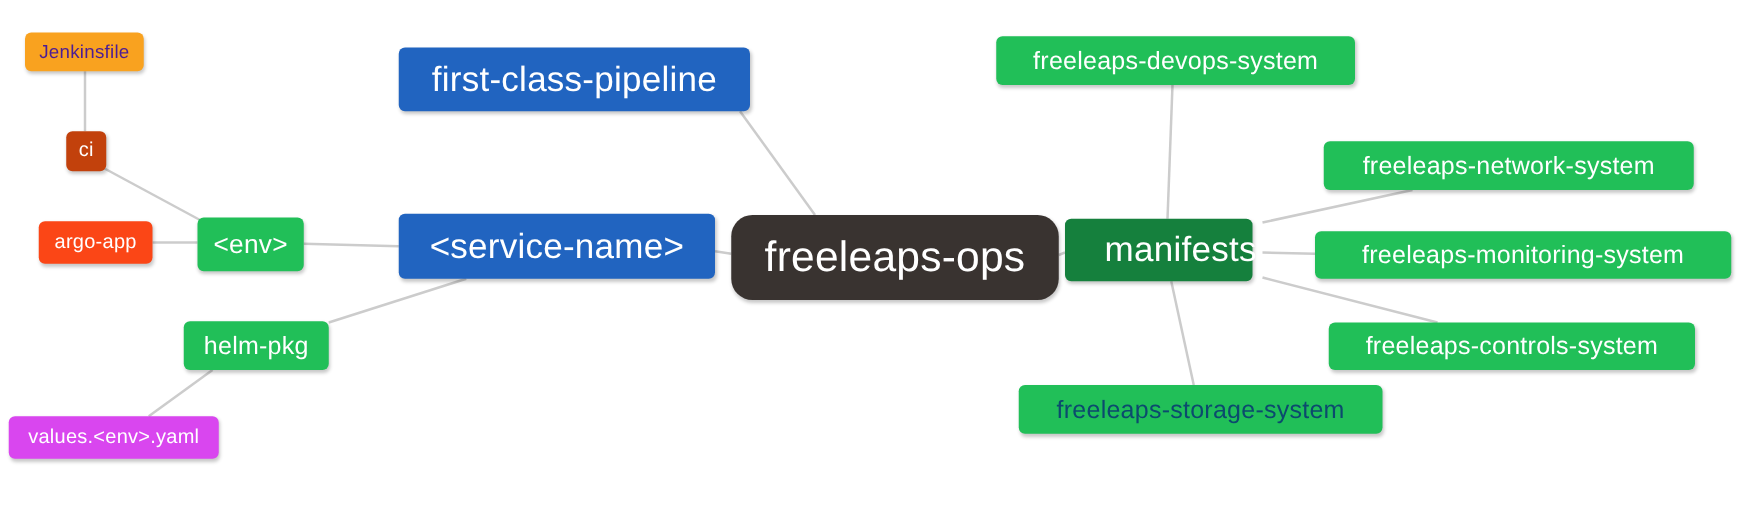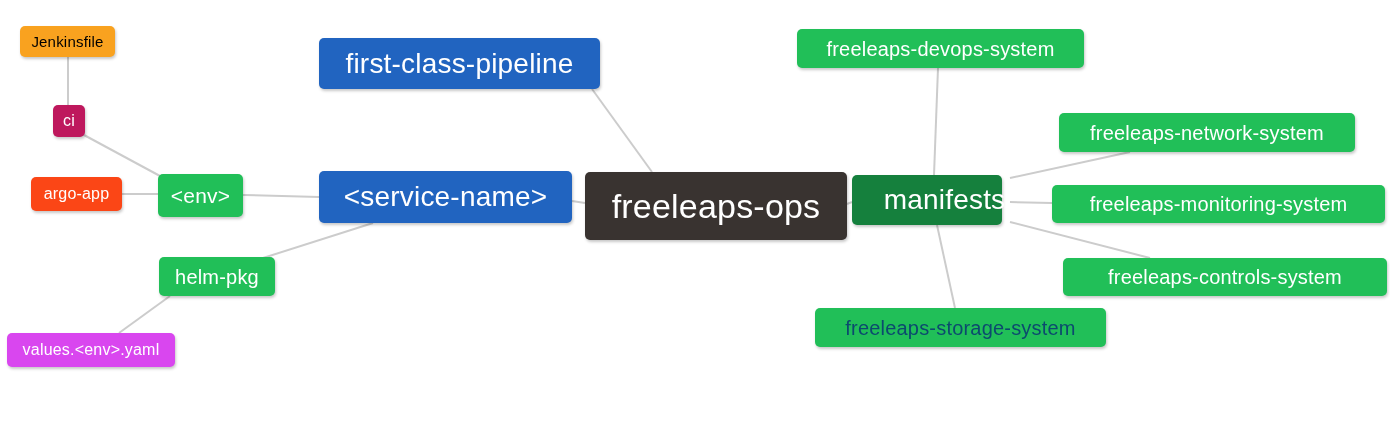"Jenkinsfile" div.node { color: #000000 -> #4c1d95 }
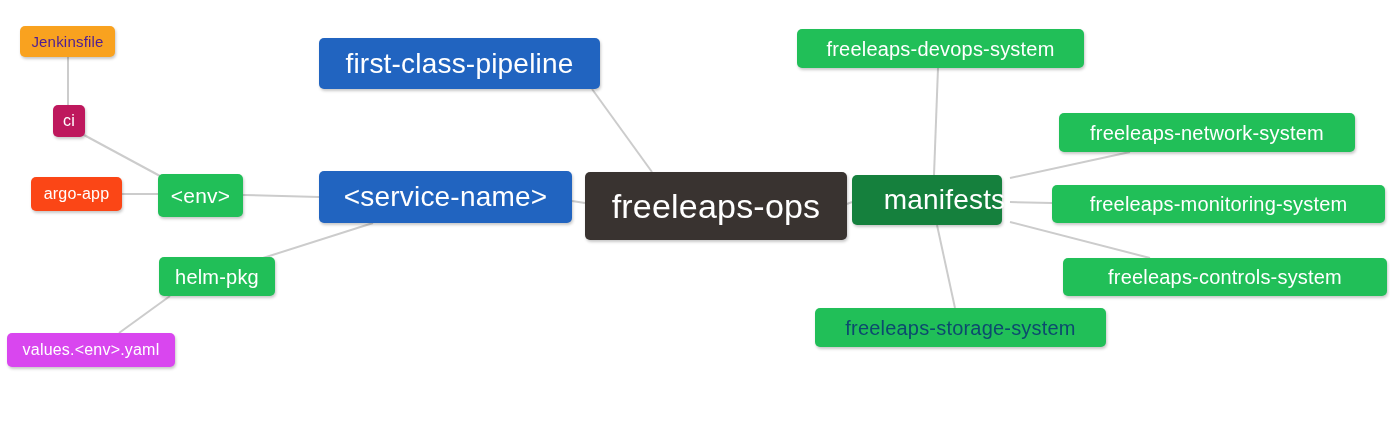"ci" div.node { background: #be185d -> #c2410c }
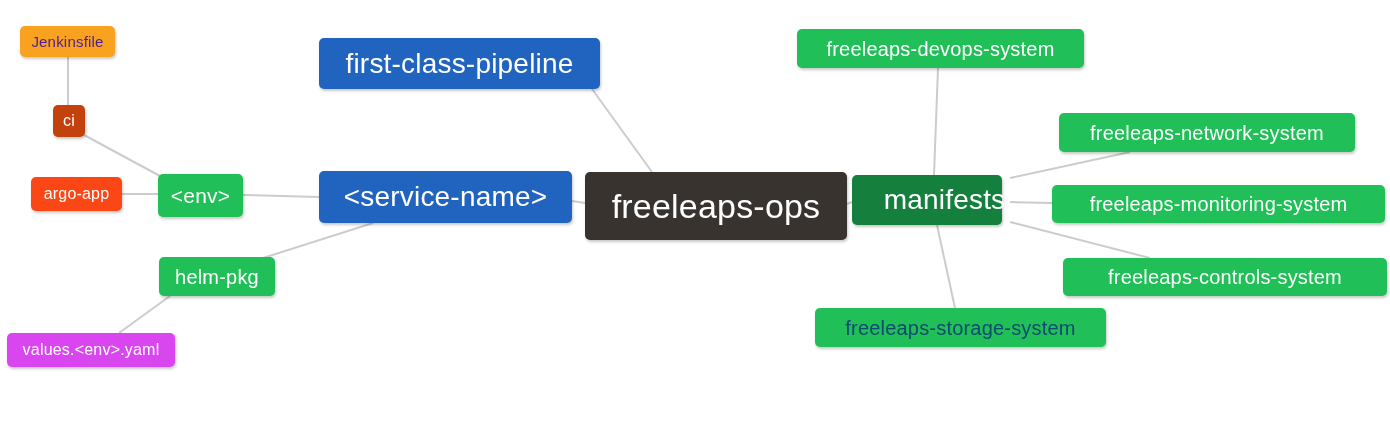"freeleaps-ops" div.node { border-radius: none -> 17px }
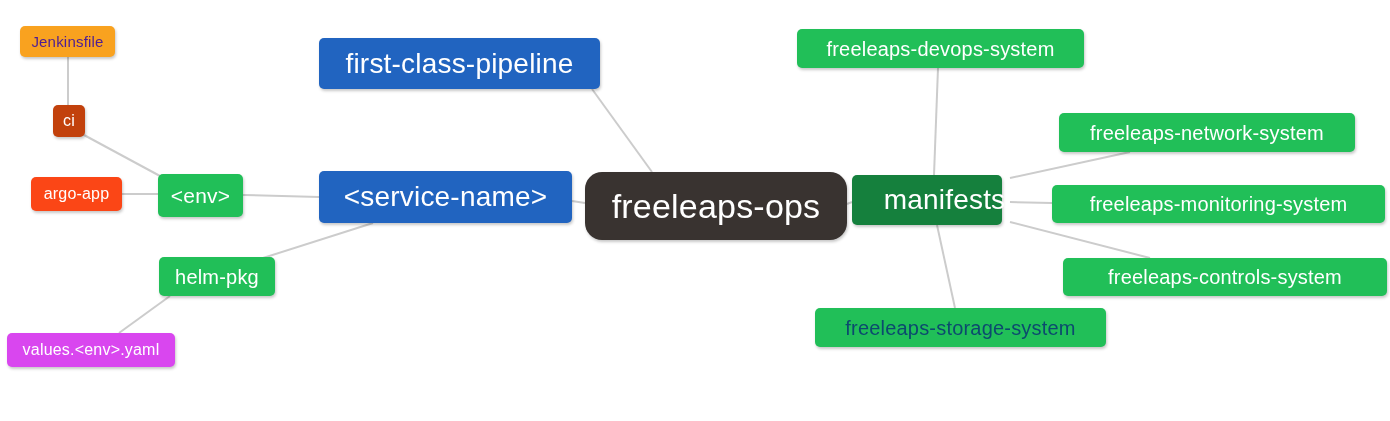"helm-pkg" div.node { margin-left: 12px -> none }
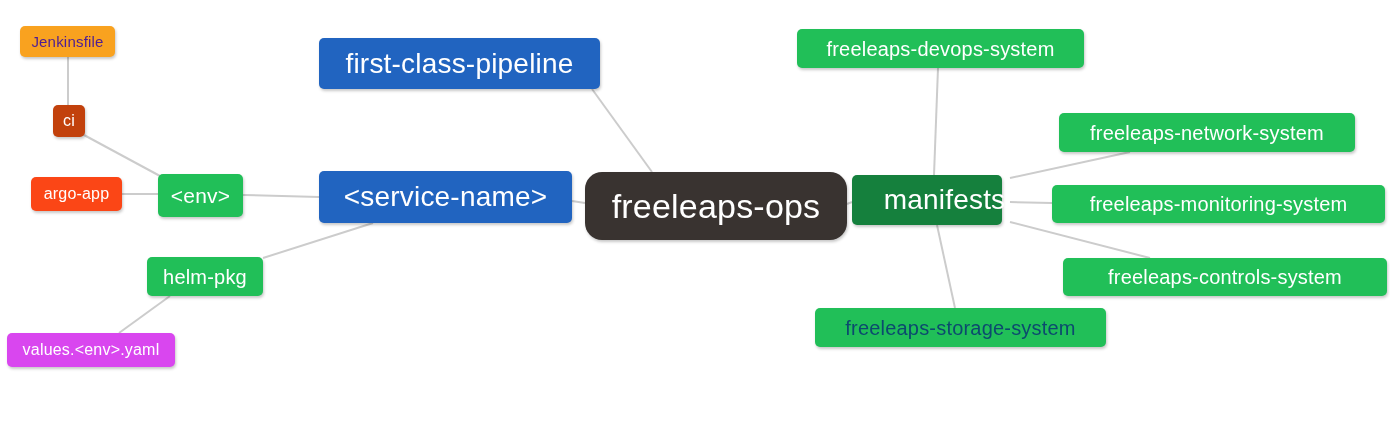"freeleaps-controls-system" div.node { width: 324px -> 293px }
